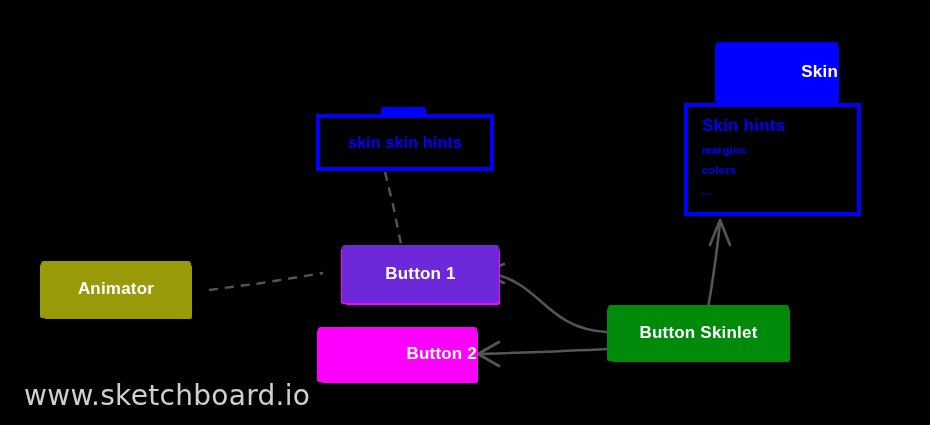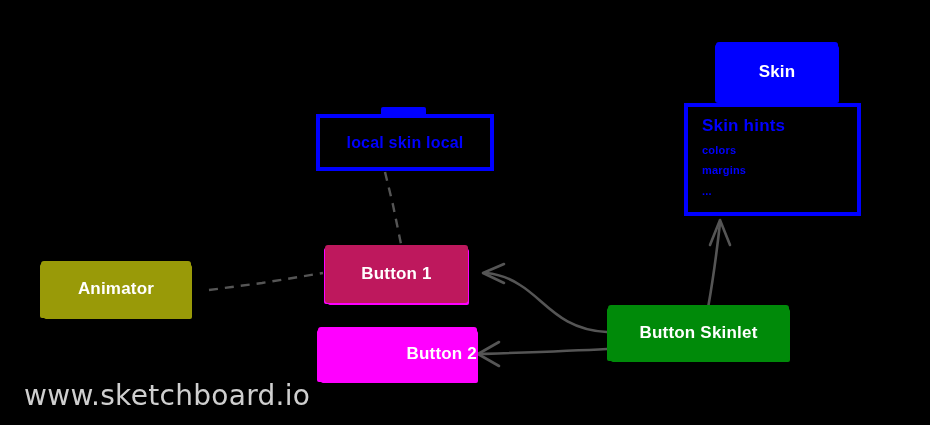"Skin" .node-skin { justify-content: none -> flex-end }
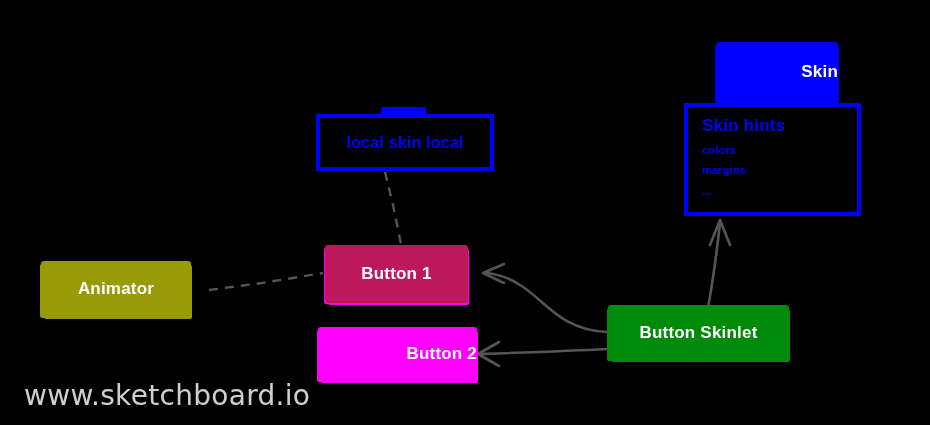"local skin local" span { text: local skin local -> skin skin hints }
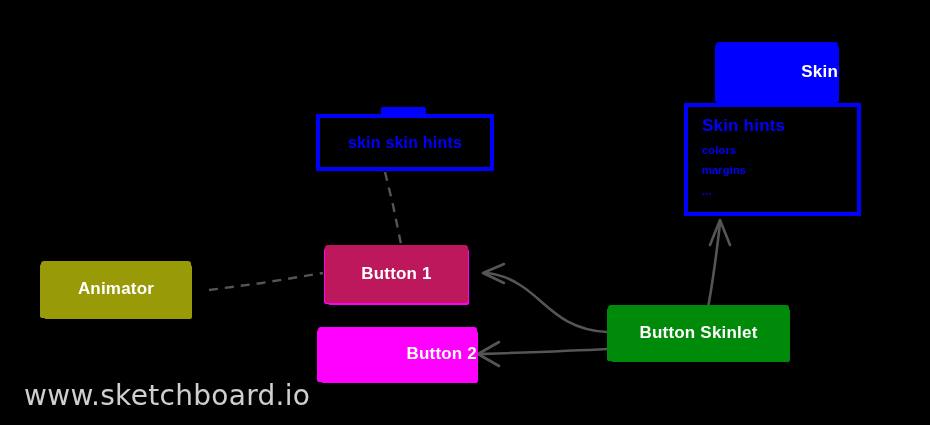"colors" div.skin-hints-item { order: before "margins" -> after "margins" }
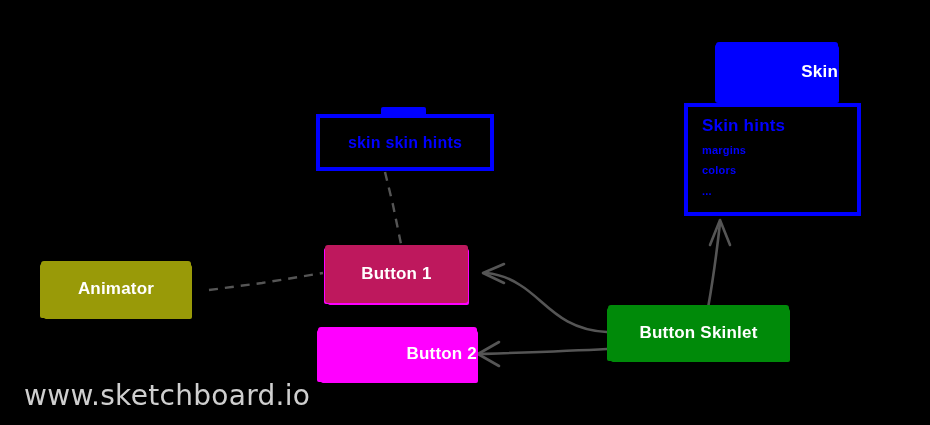"Button 1" .node-button1 { background: #be185d -> #6d28d9; left: 325px -> 342px; width: 143px -> 157px }
